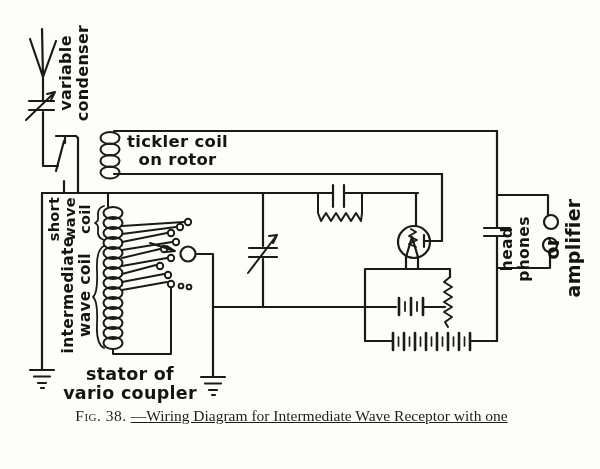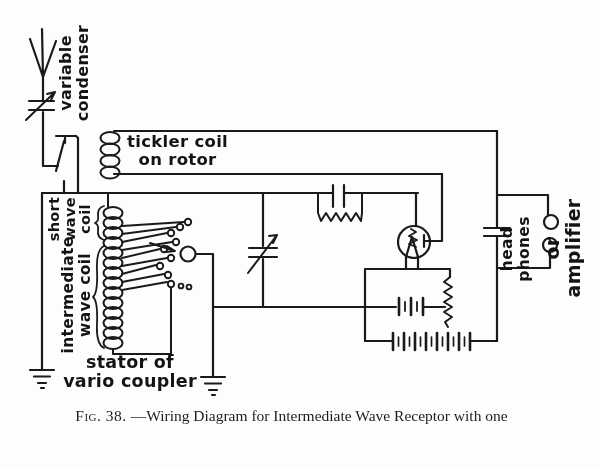"stator of" .ctr { margin-top: none -> 12px }
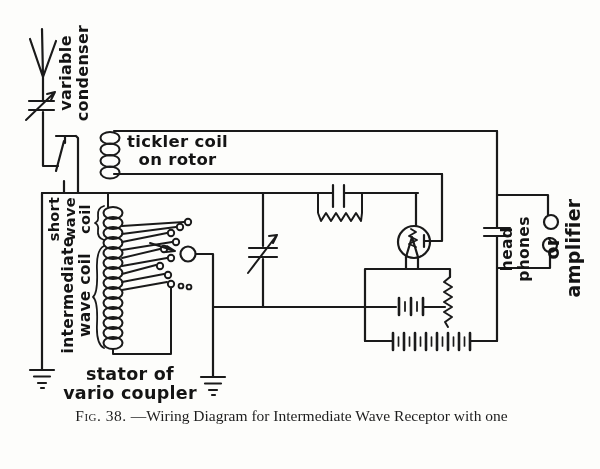"—Wiring Diagram for Intermediate Wave" .cap1 span:last-child { text-decoration: none -> underline }
